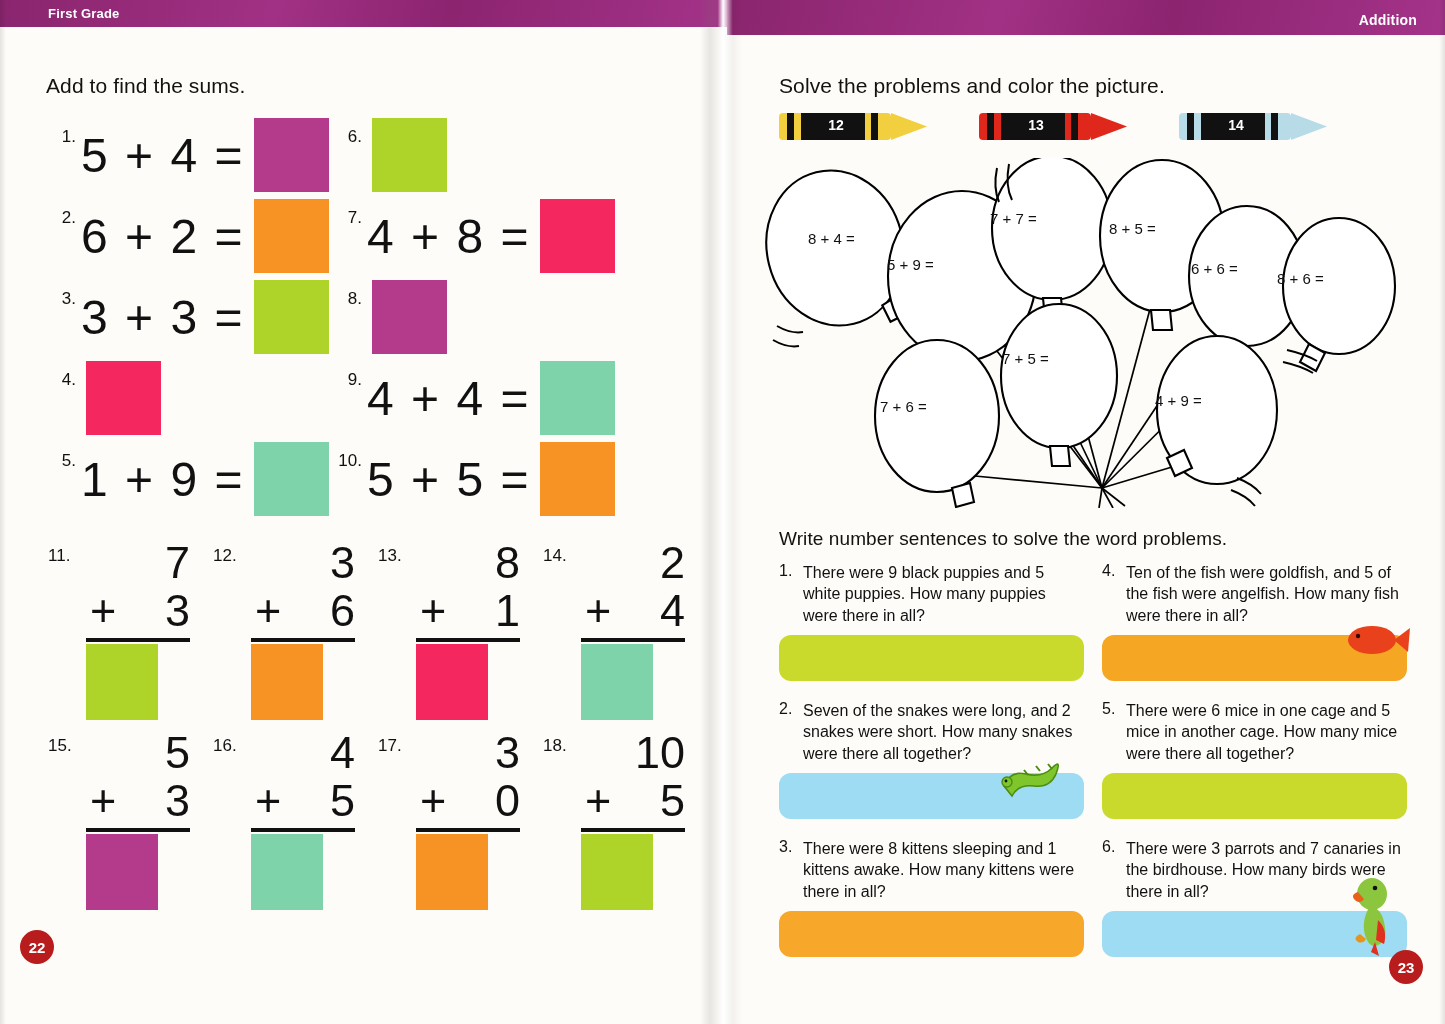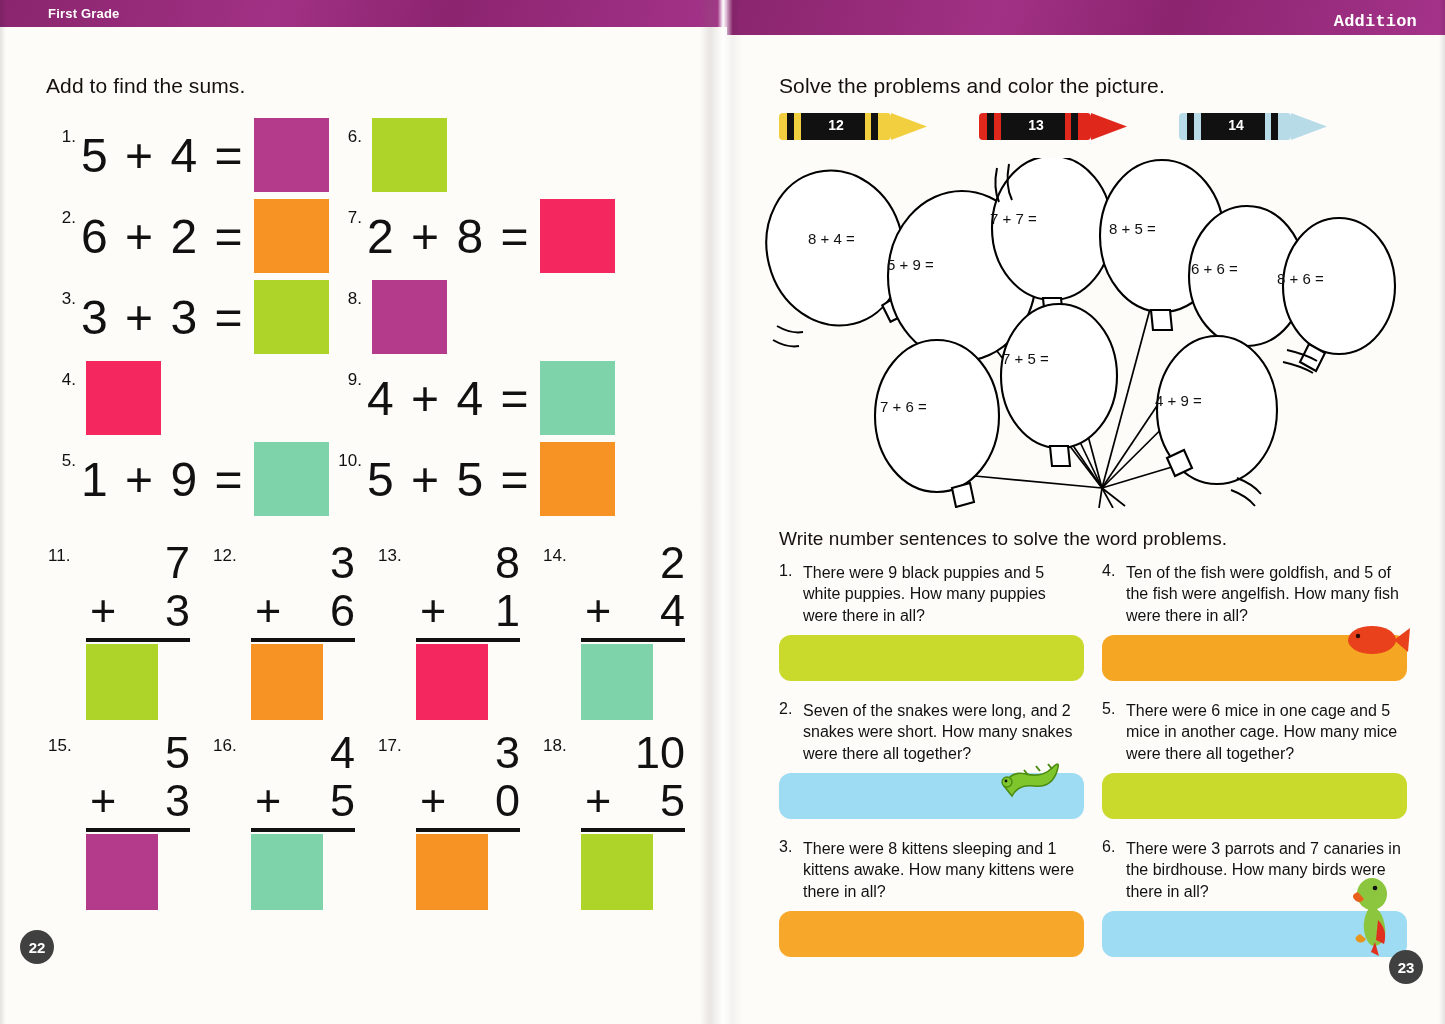"Addition" .hdr-right .hdr-txt { font-family: Liberation Mono, monospace -> none; font-size: 17px -> 14px }
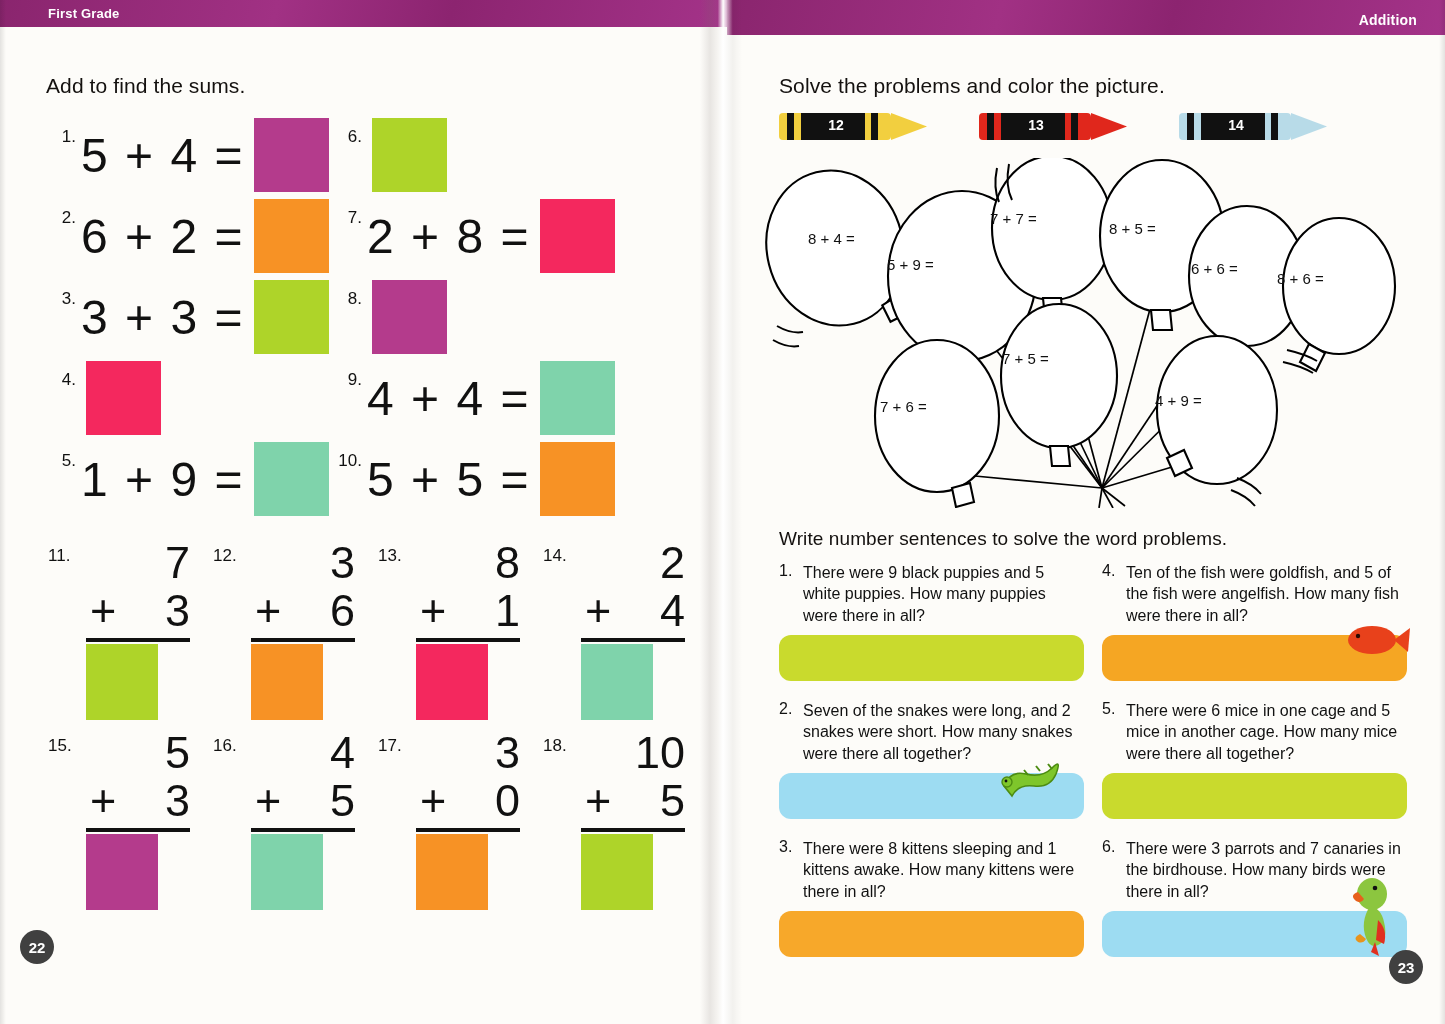"2 + 8 =" span.eq { text: 2 -> 4 }
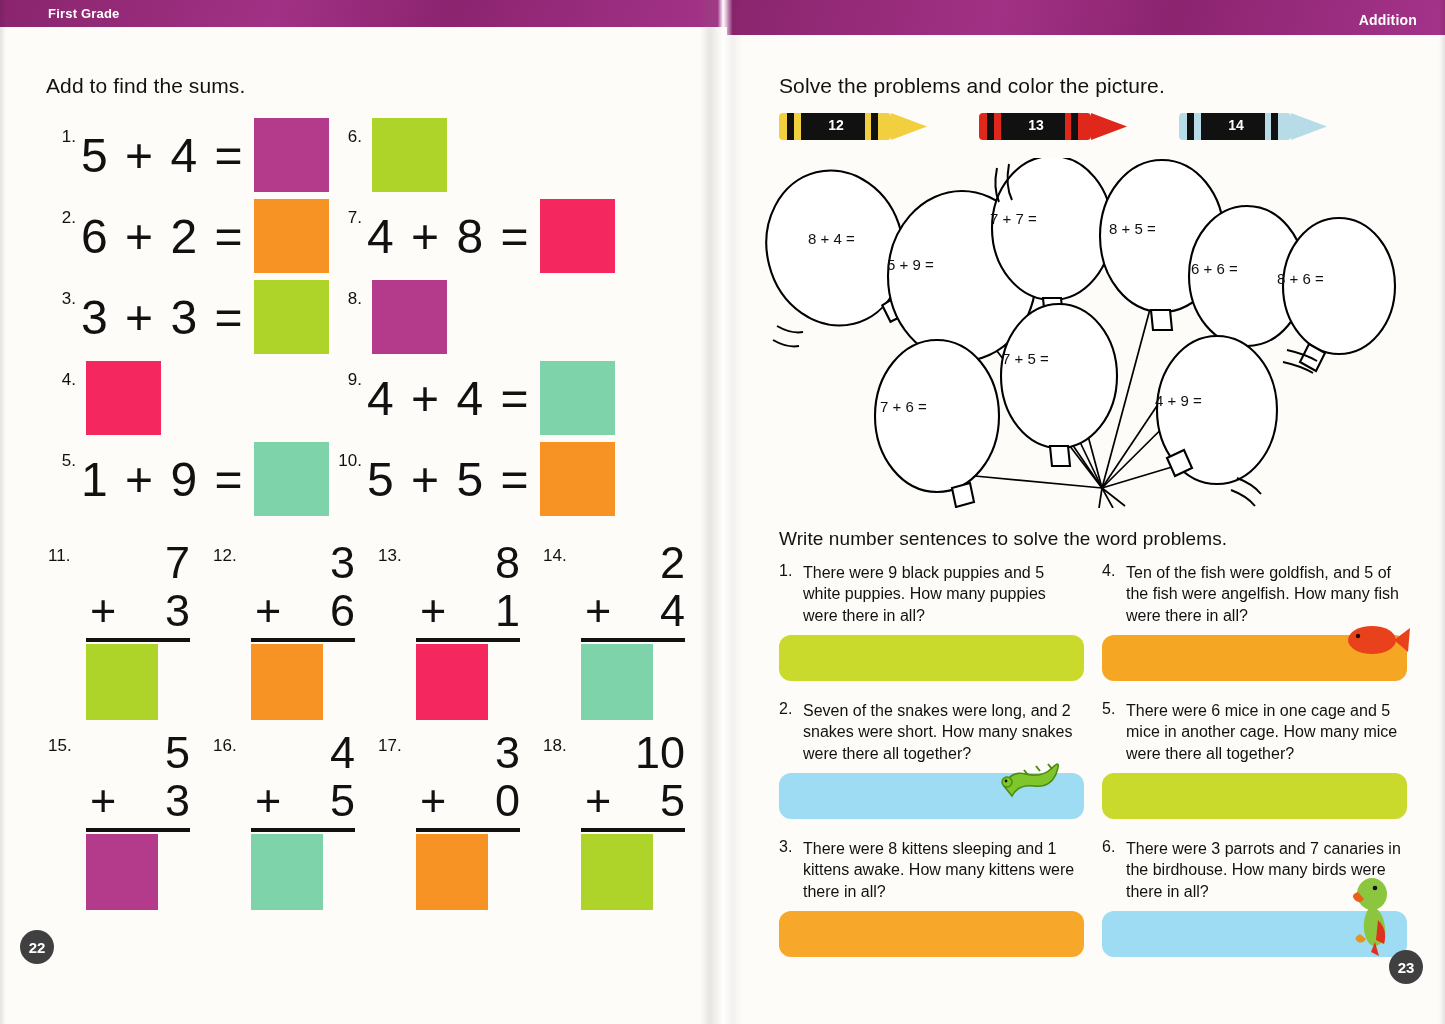"22" .pagenum { background: #404040 -> #b91c1c }
